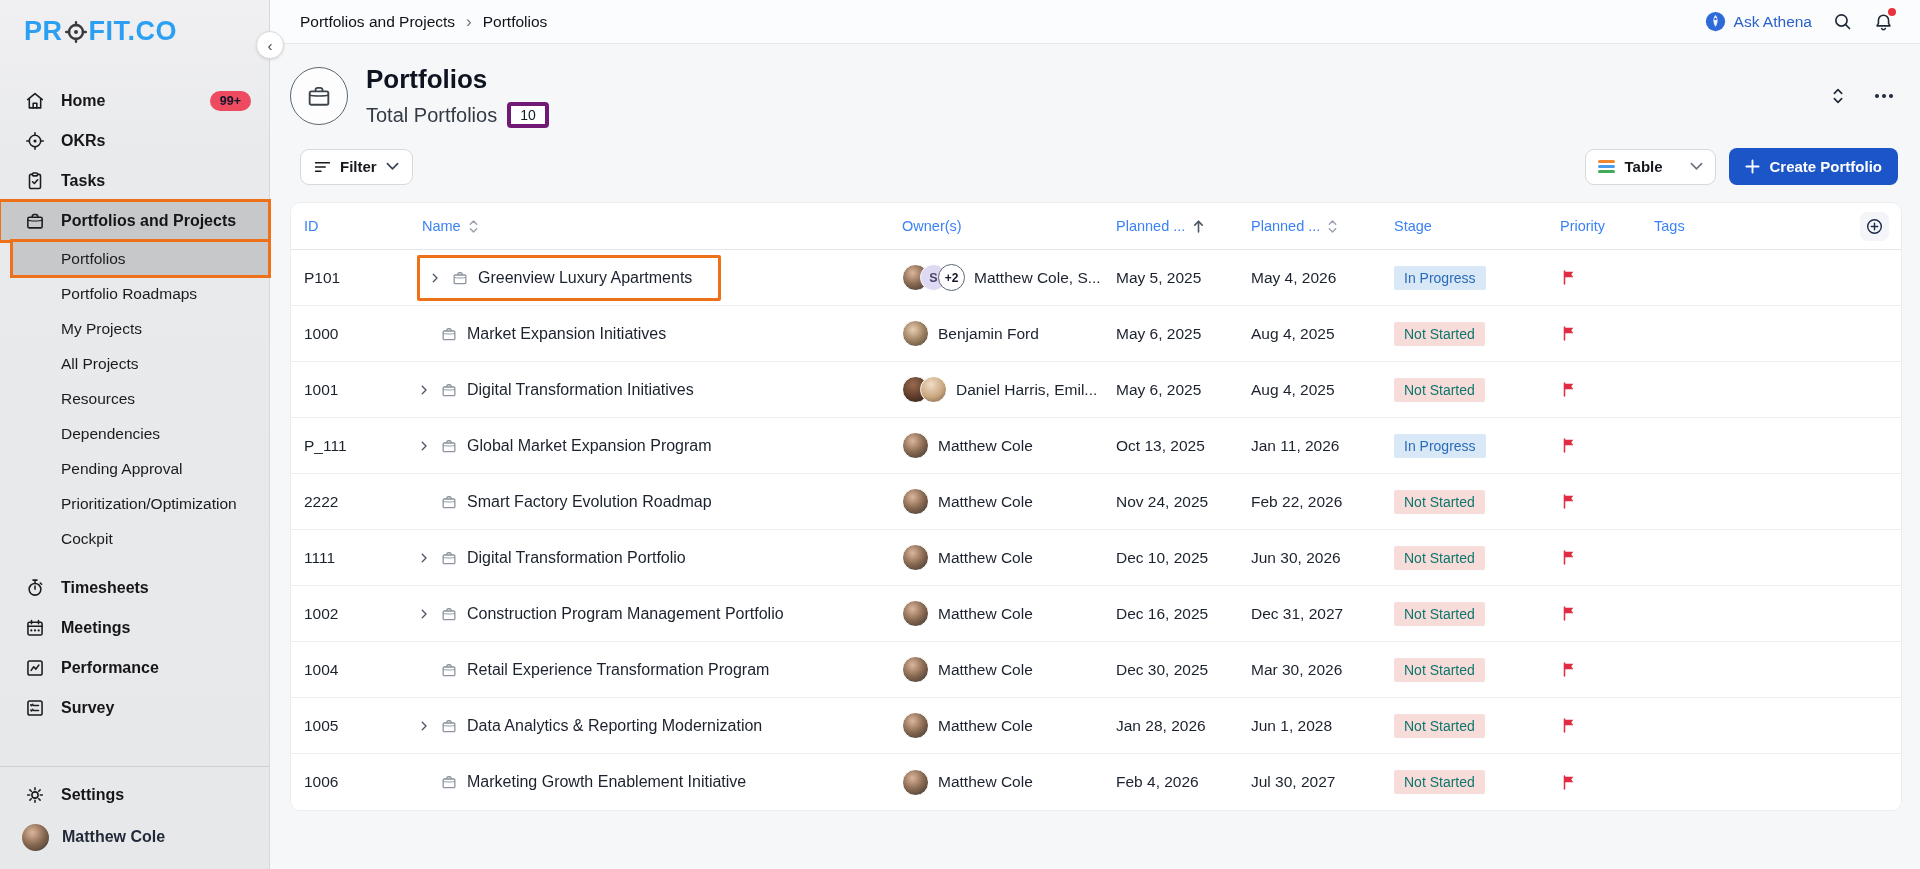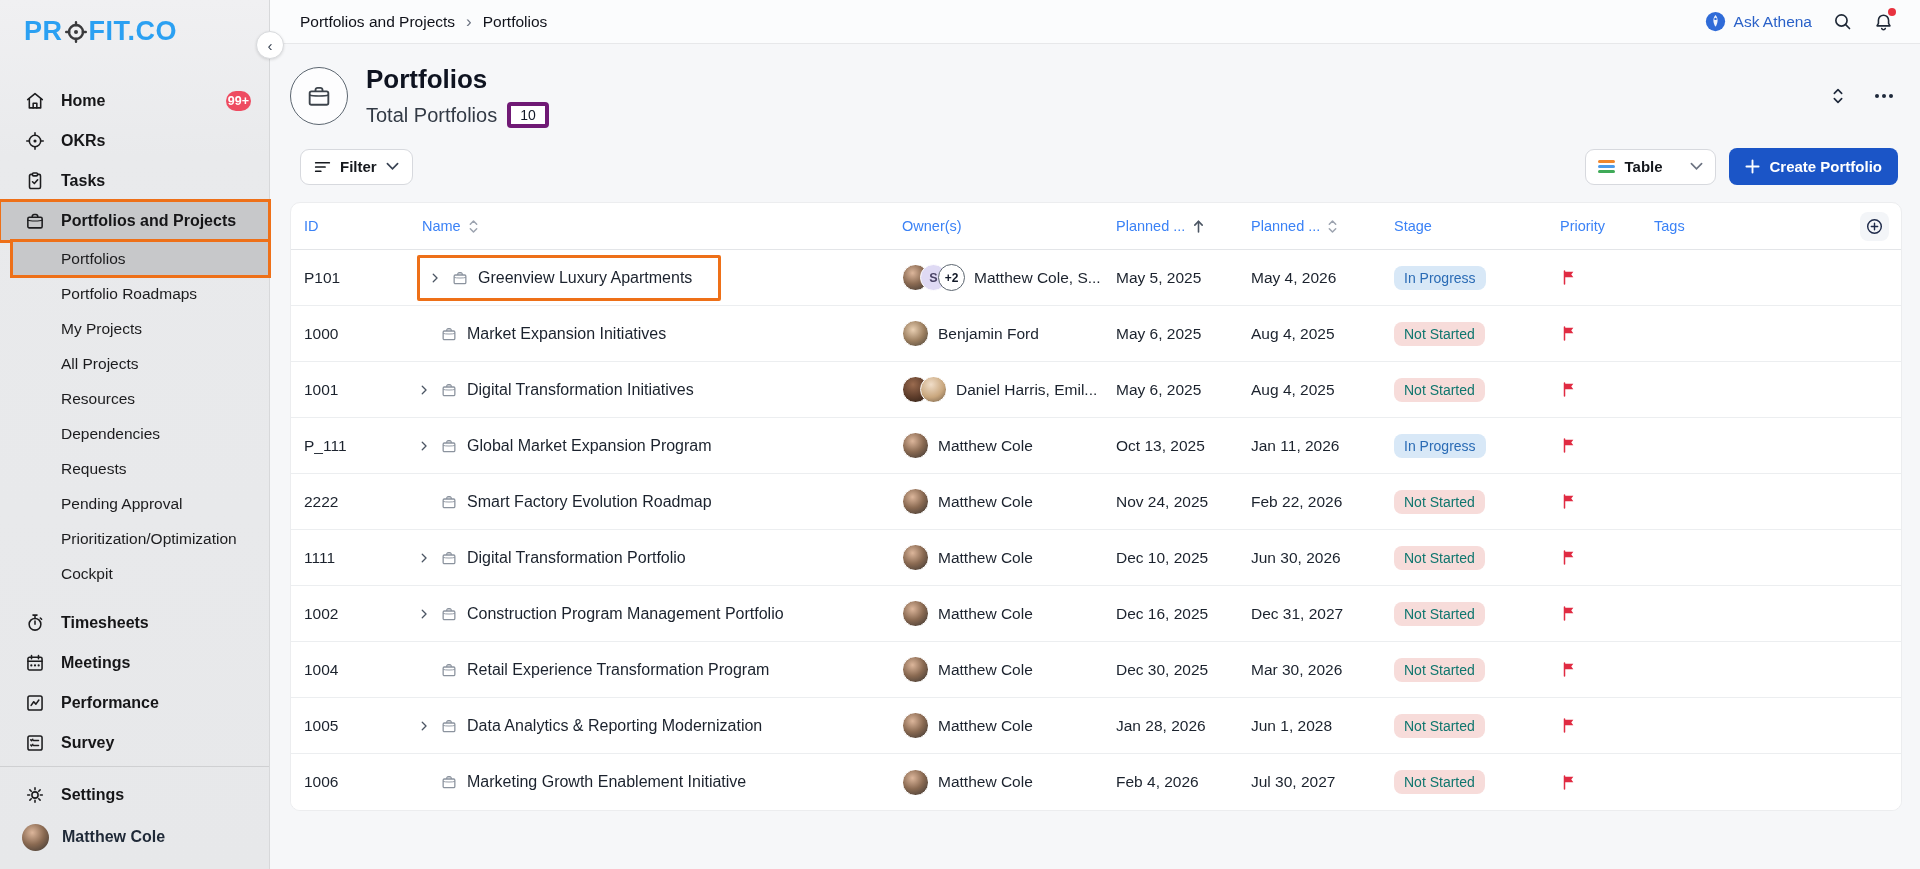"99+" .count-badge { color: #ffffff -> #0f172a; padding: 3px 2px -> 3px 10px }
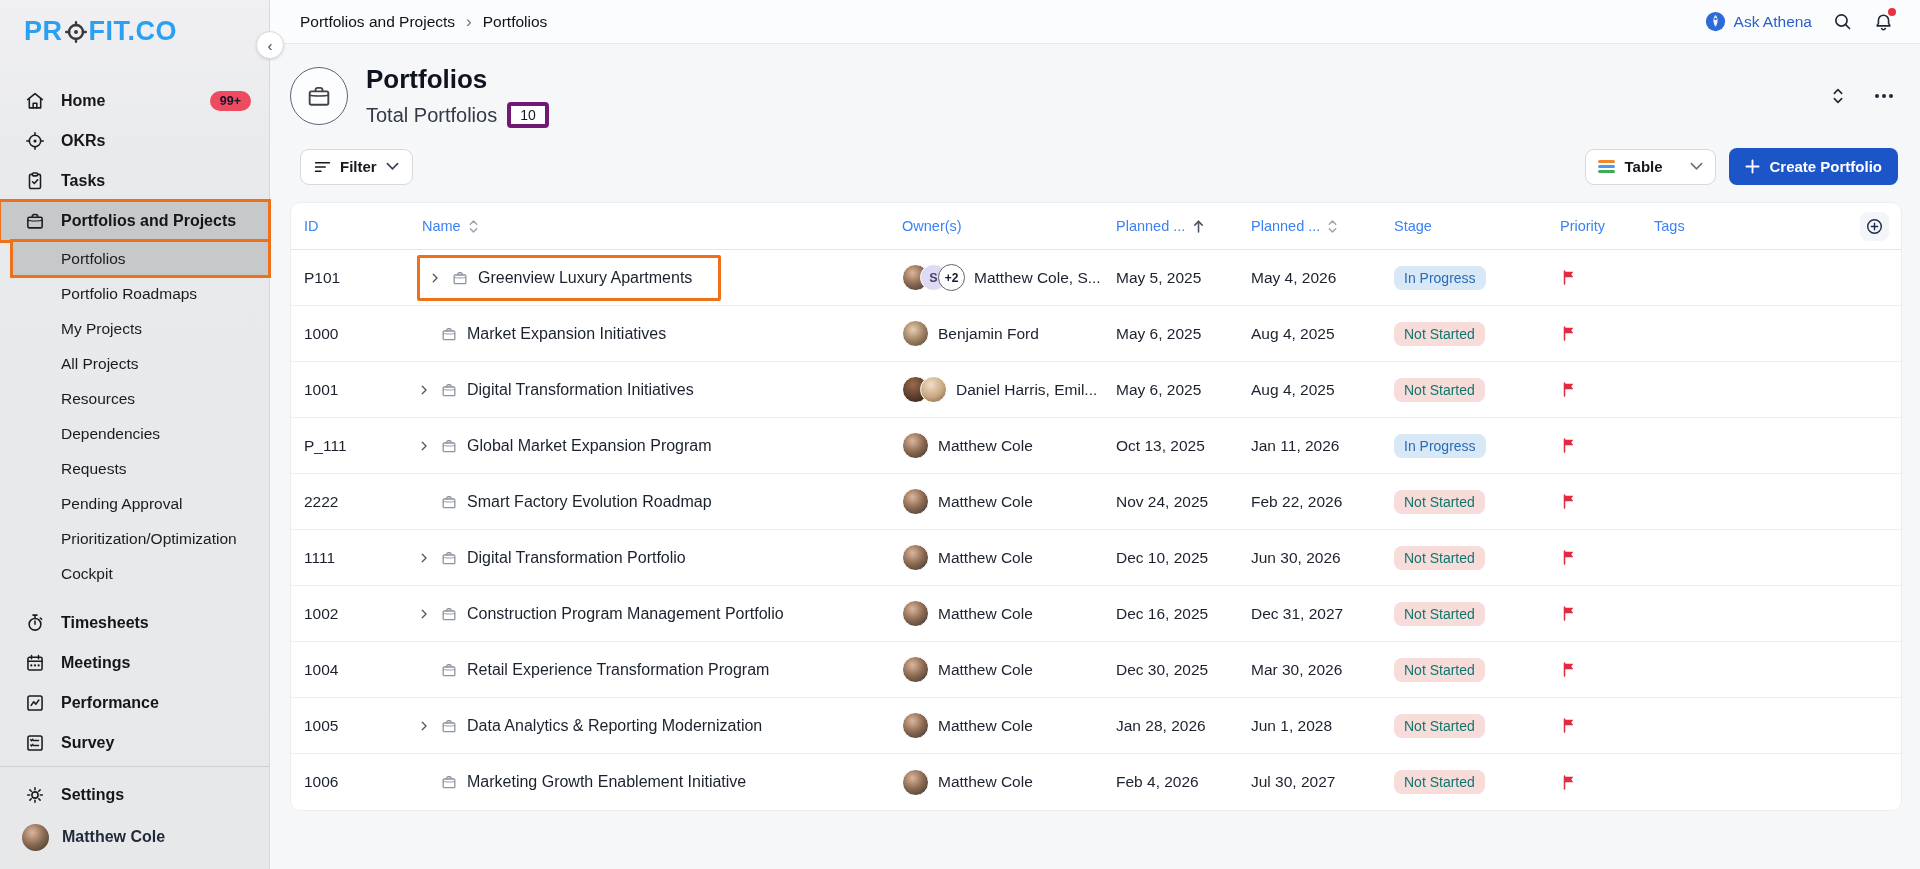"In Progress" .stage-badge { border-radius: 8px -> 2px }
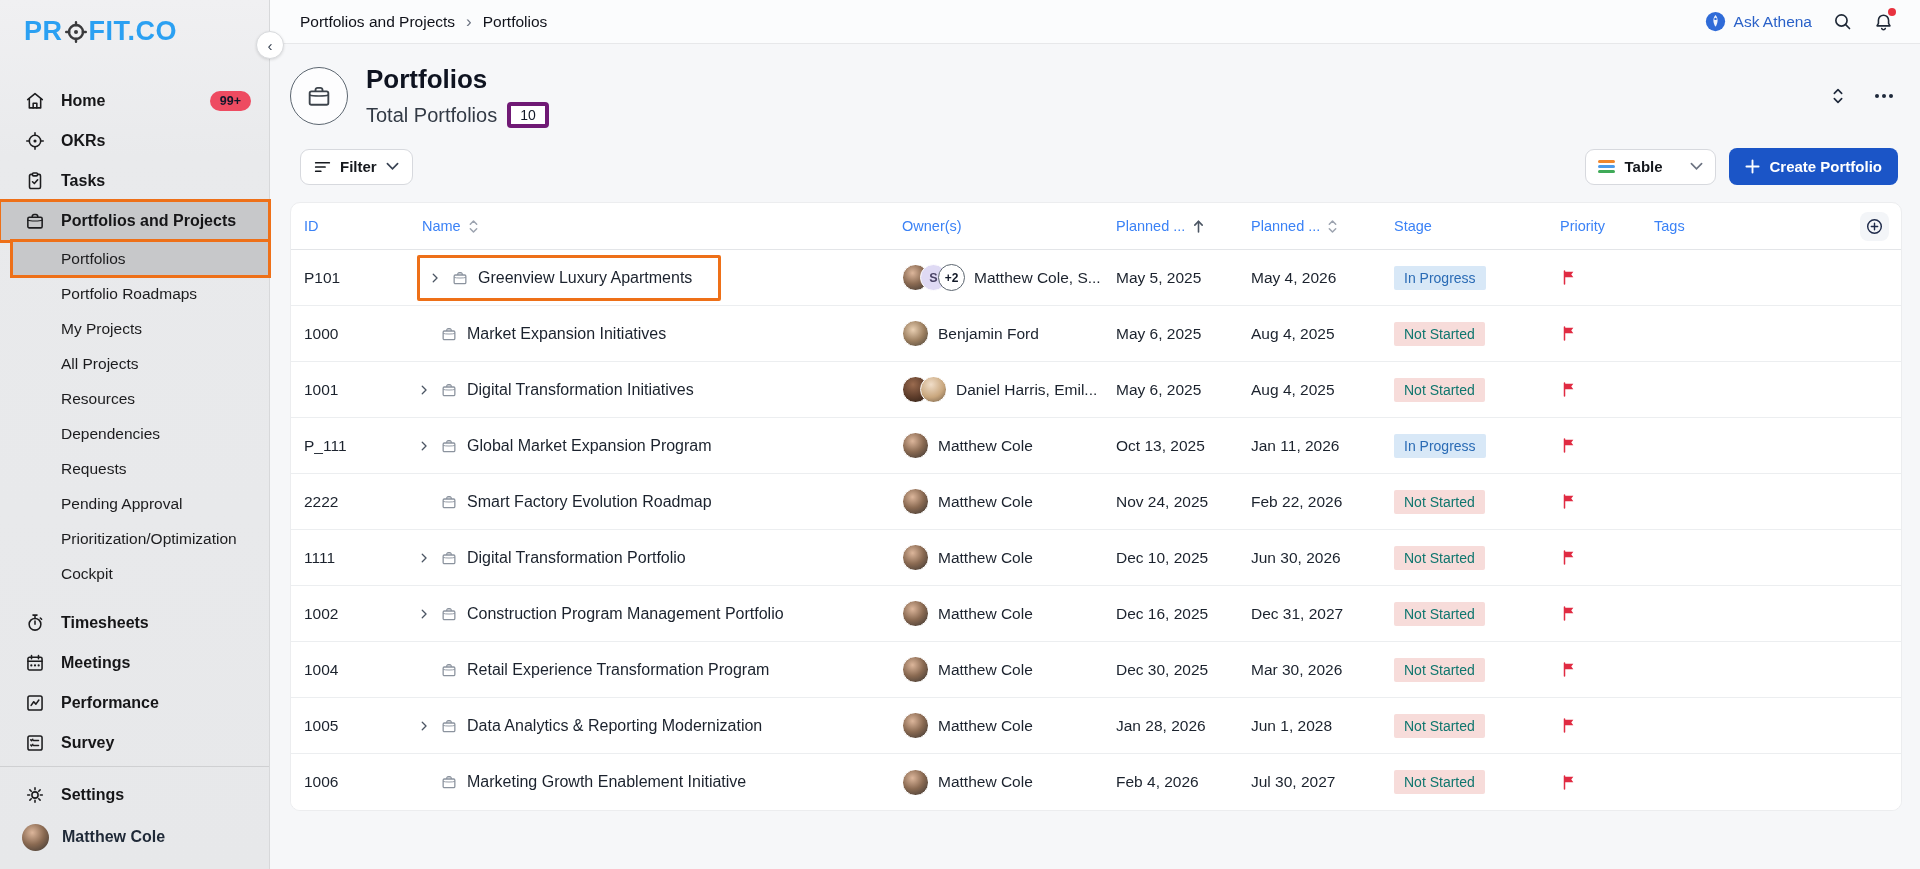"Requests" div.nav-item { html: <div> <span>Requests</span> </div> -> none }
